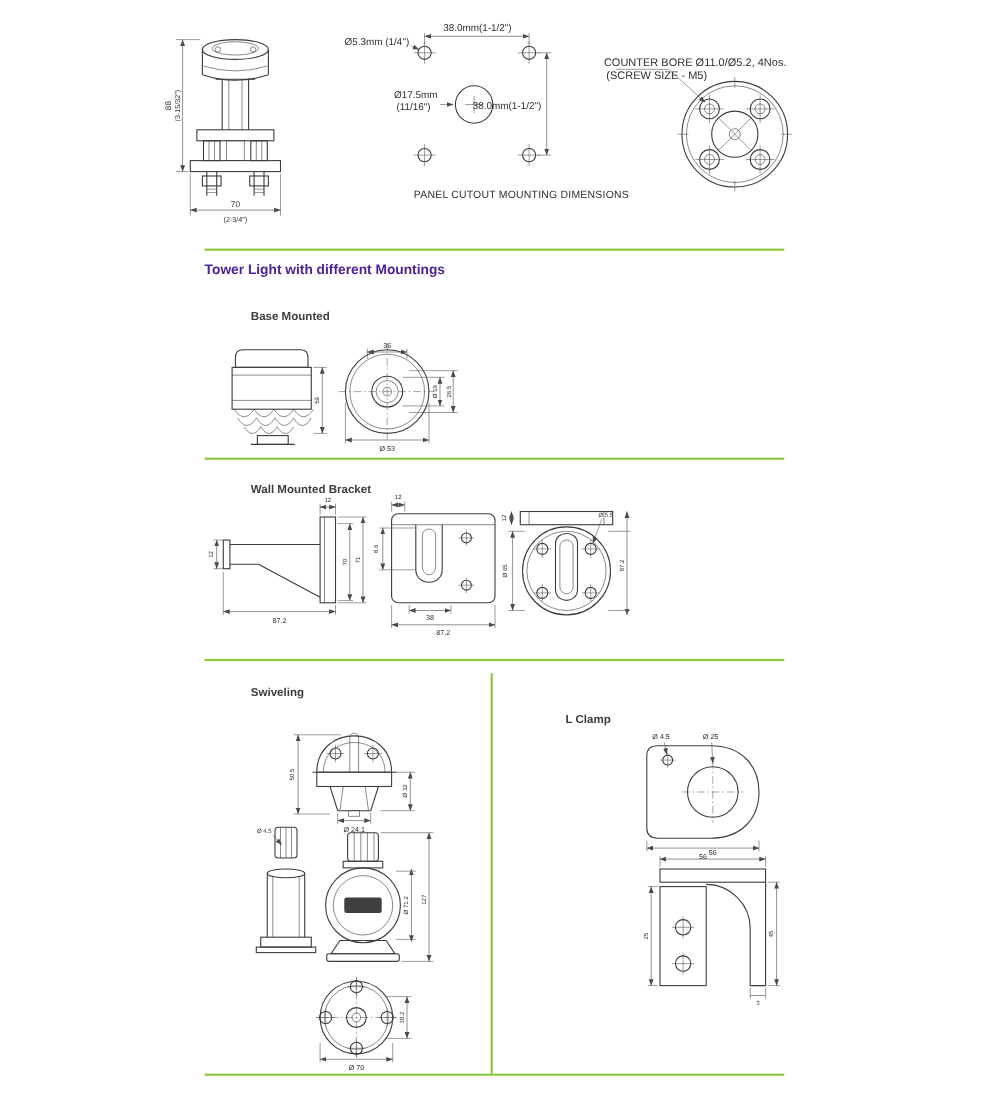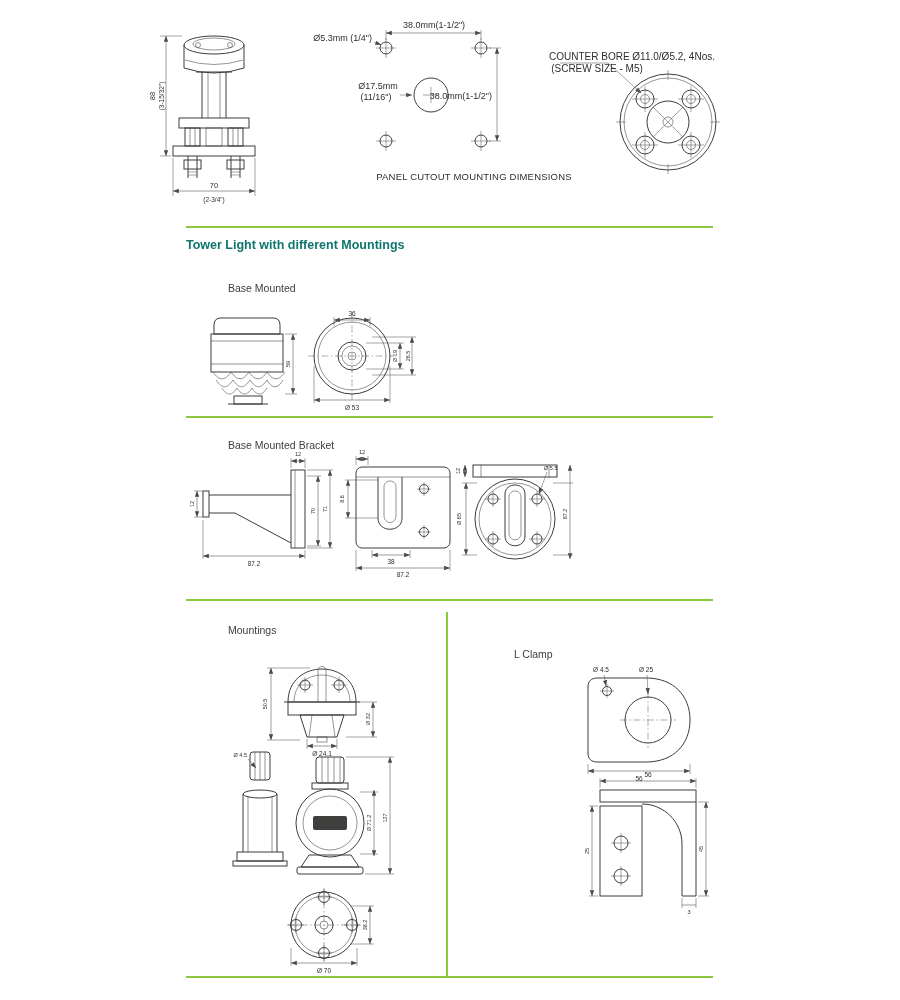"Tower Light with different Mountings" .main-title { color: #0f766e -> #4c1d95 }
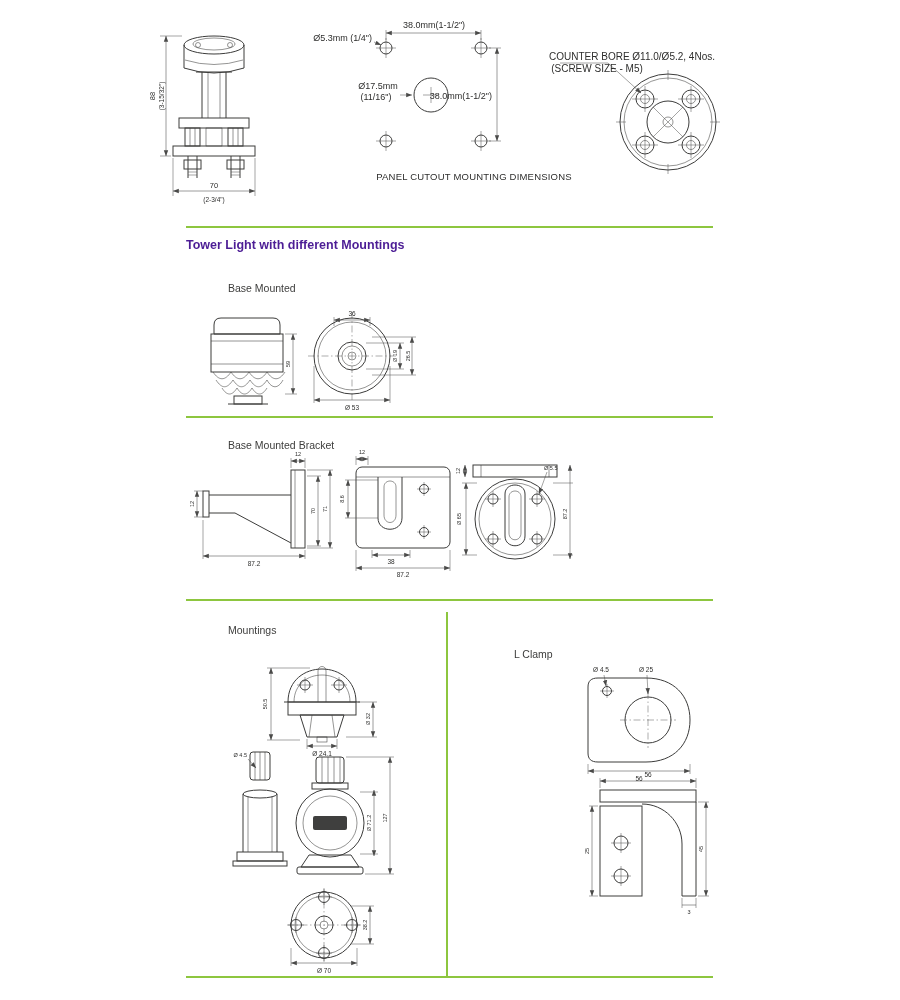"Base Mounted" .sub-title { font-weight: 400 -> 700 }
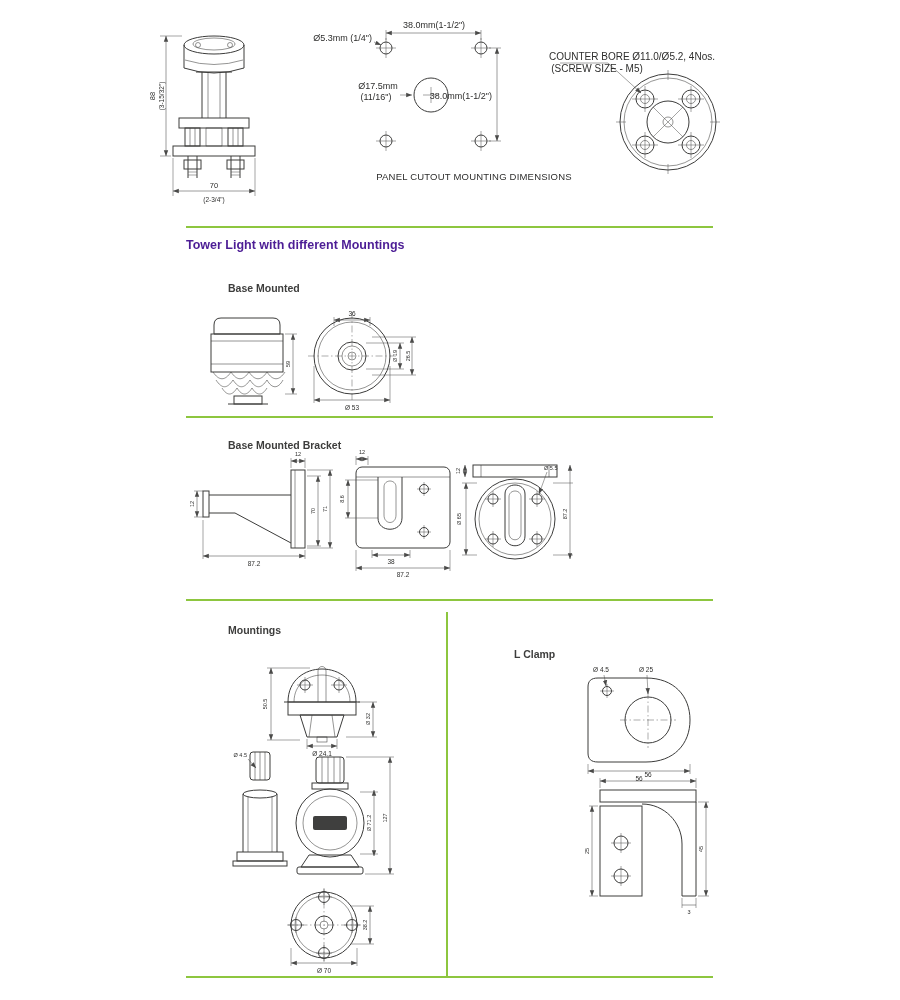"Base Mounted Bracket" div.sub-title { text: Base -> Wall }
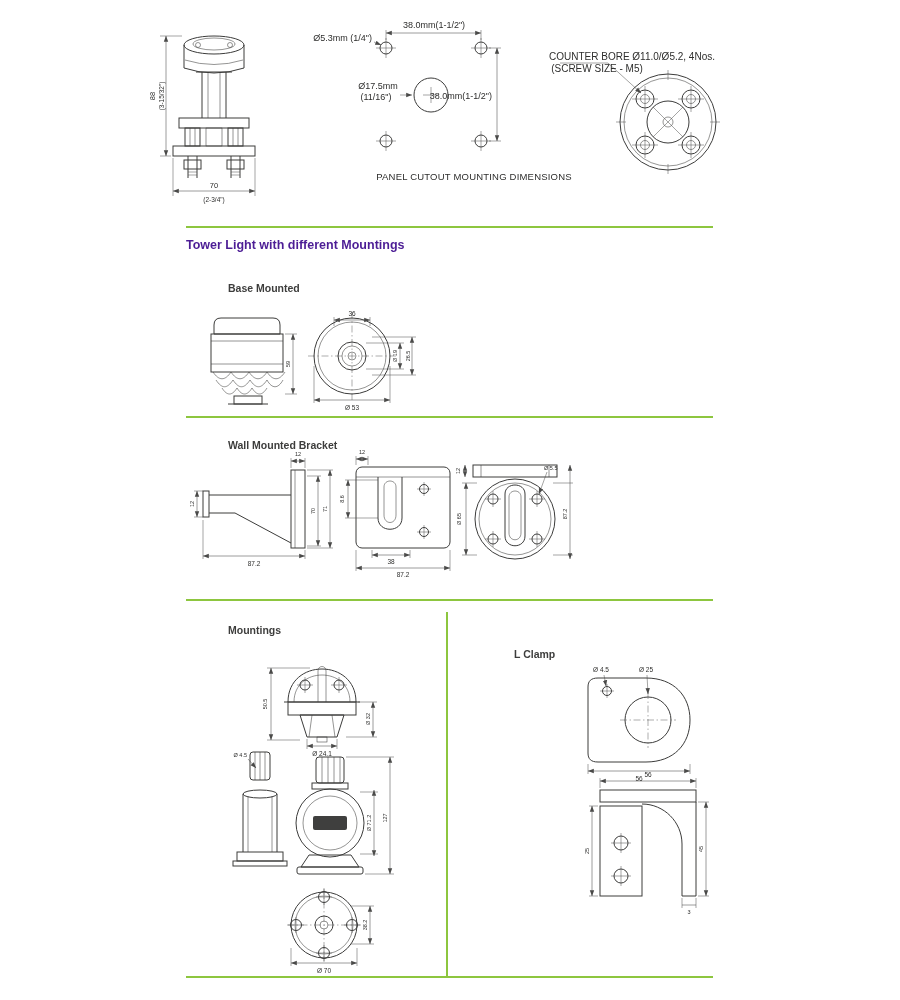"Mountings" div.sub-title { text: Mountings -> Swiveling }
